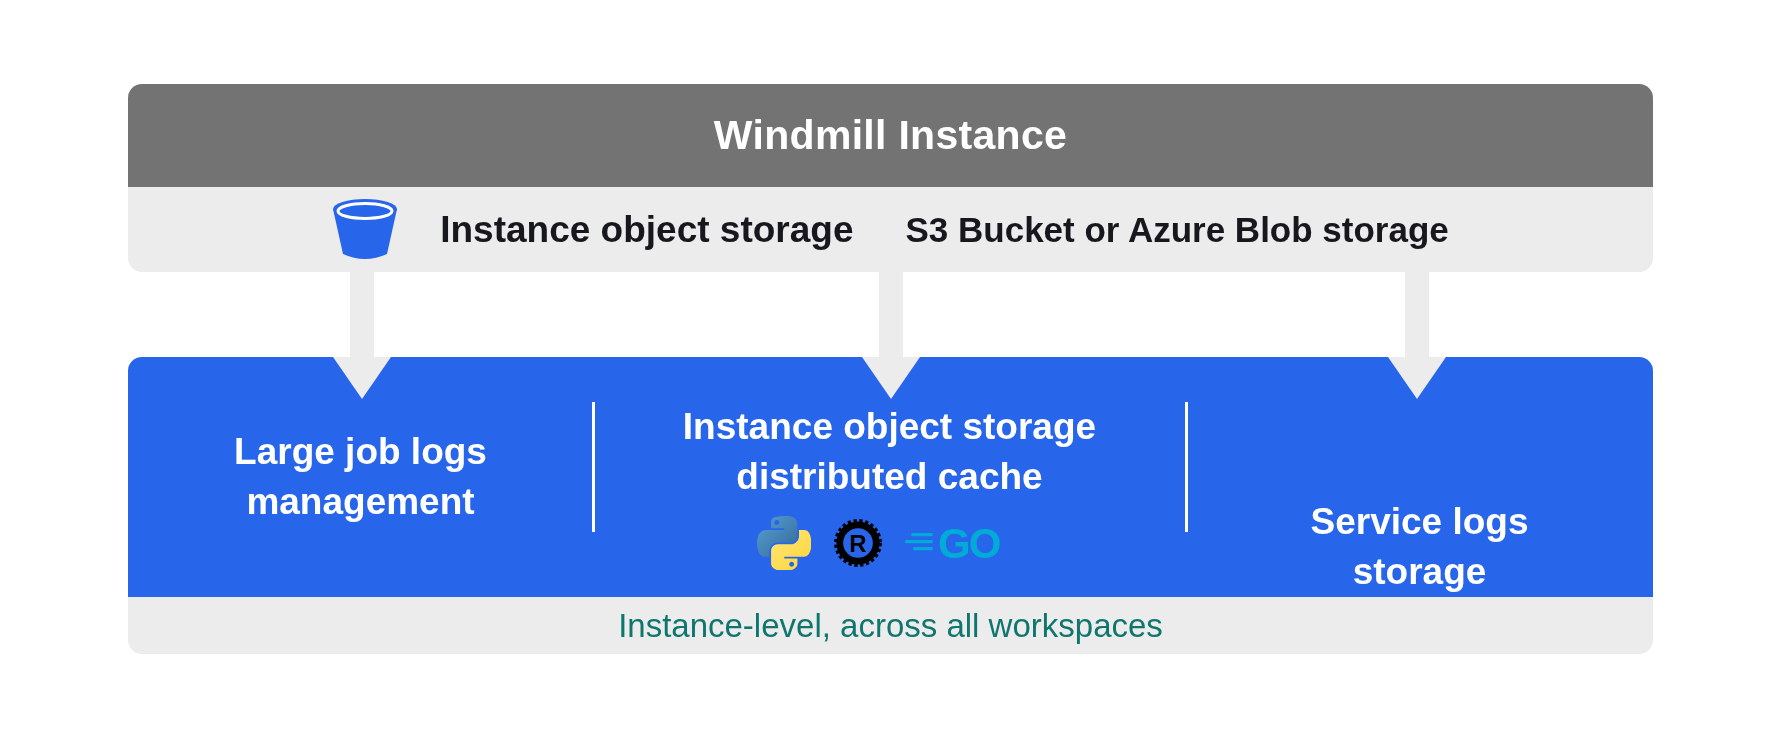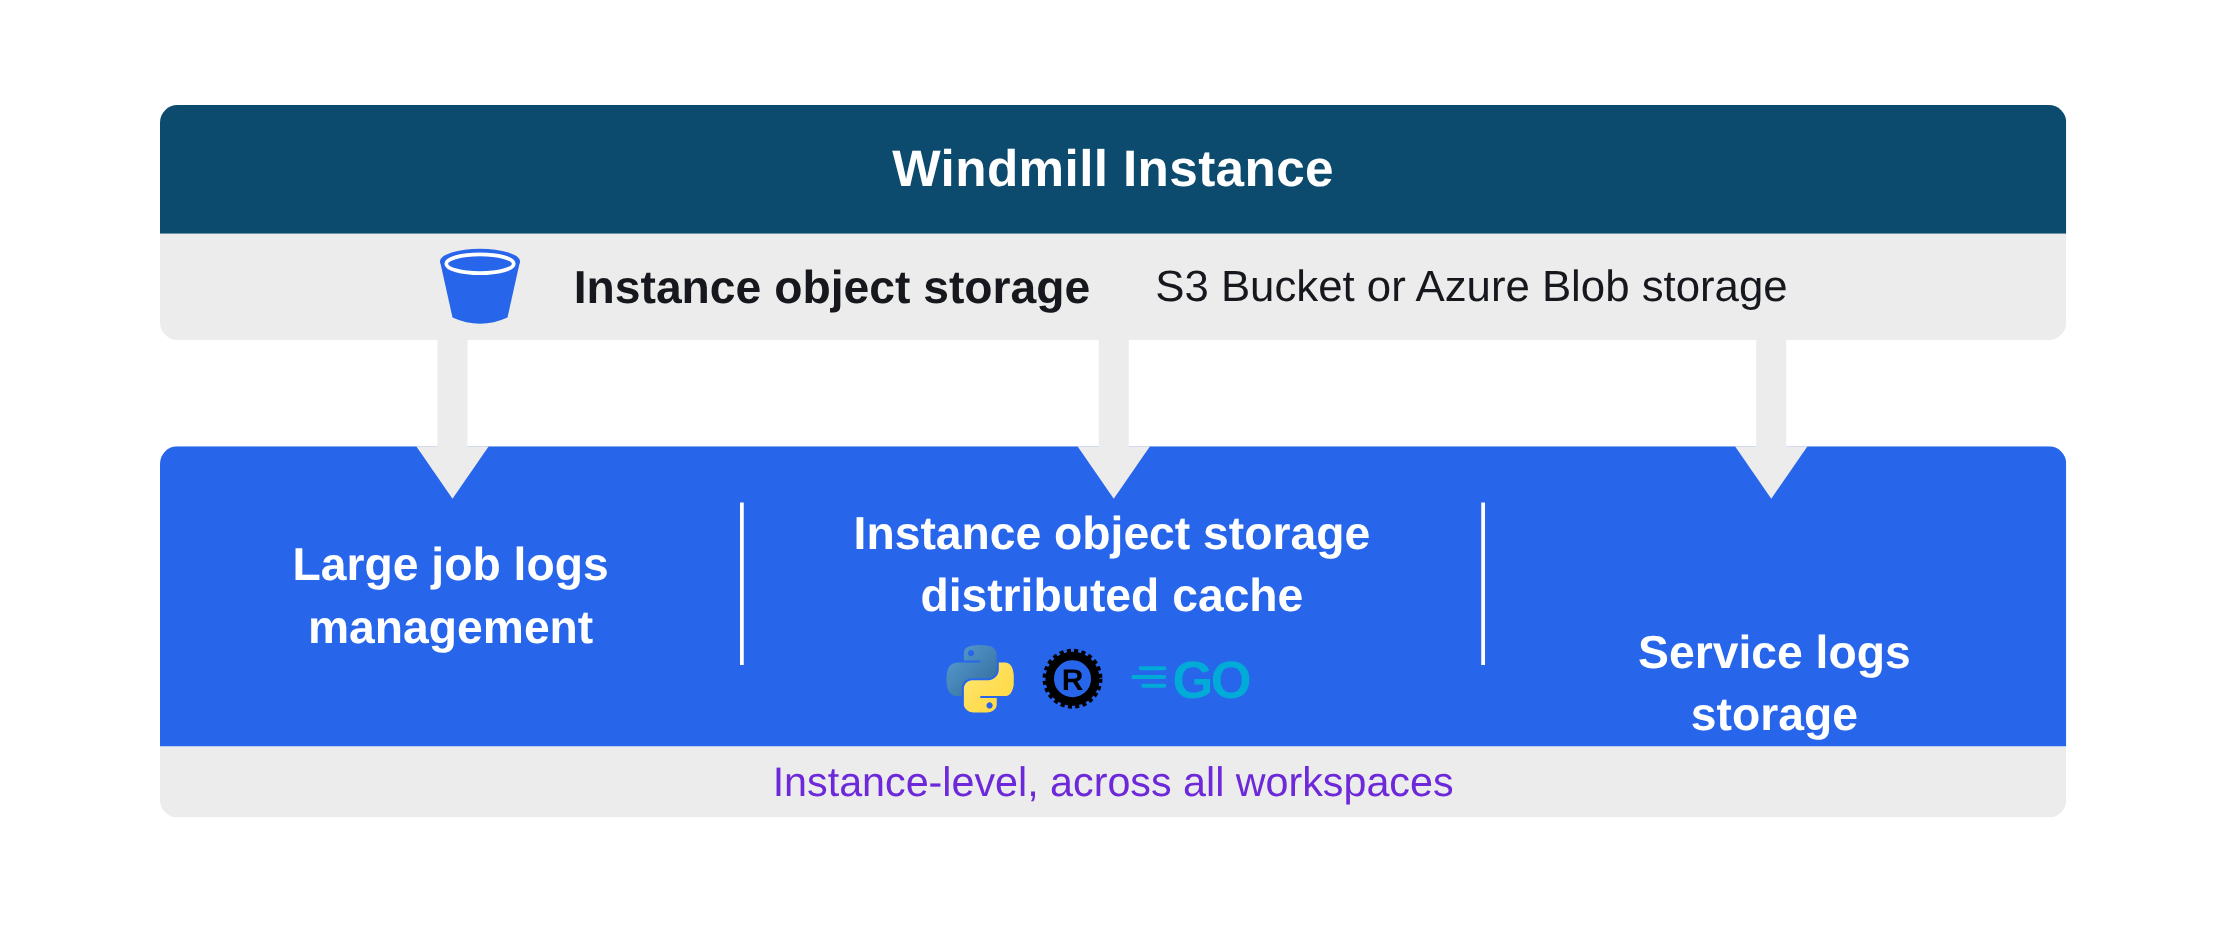"Windmill Instance" .header { background: #0c4a6e -> #737373 }
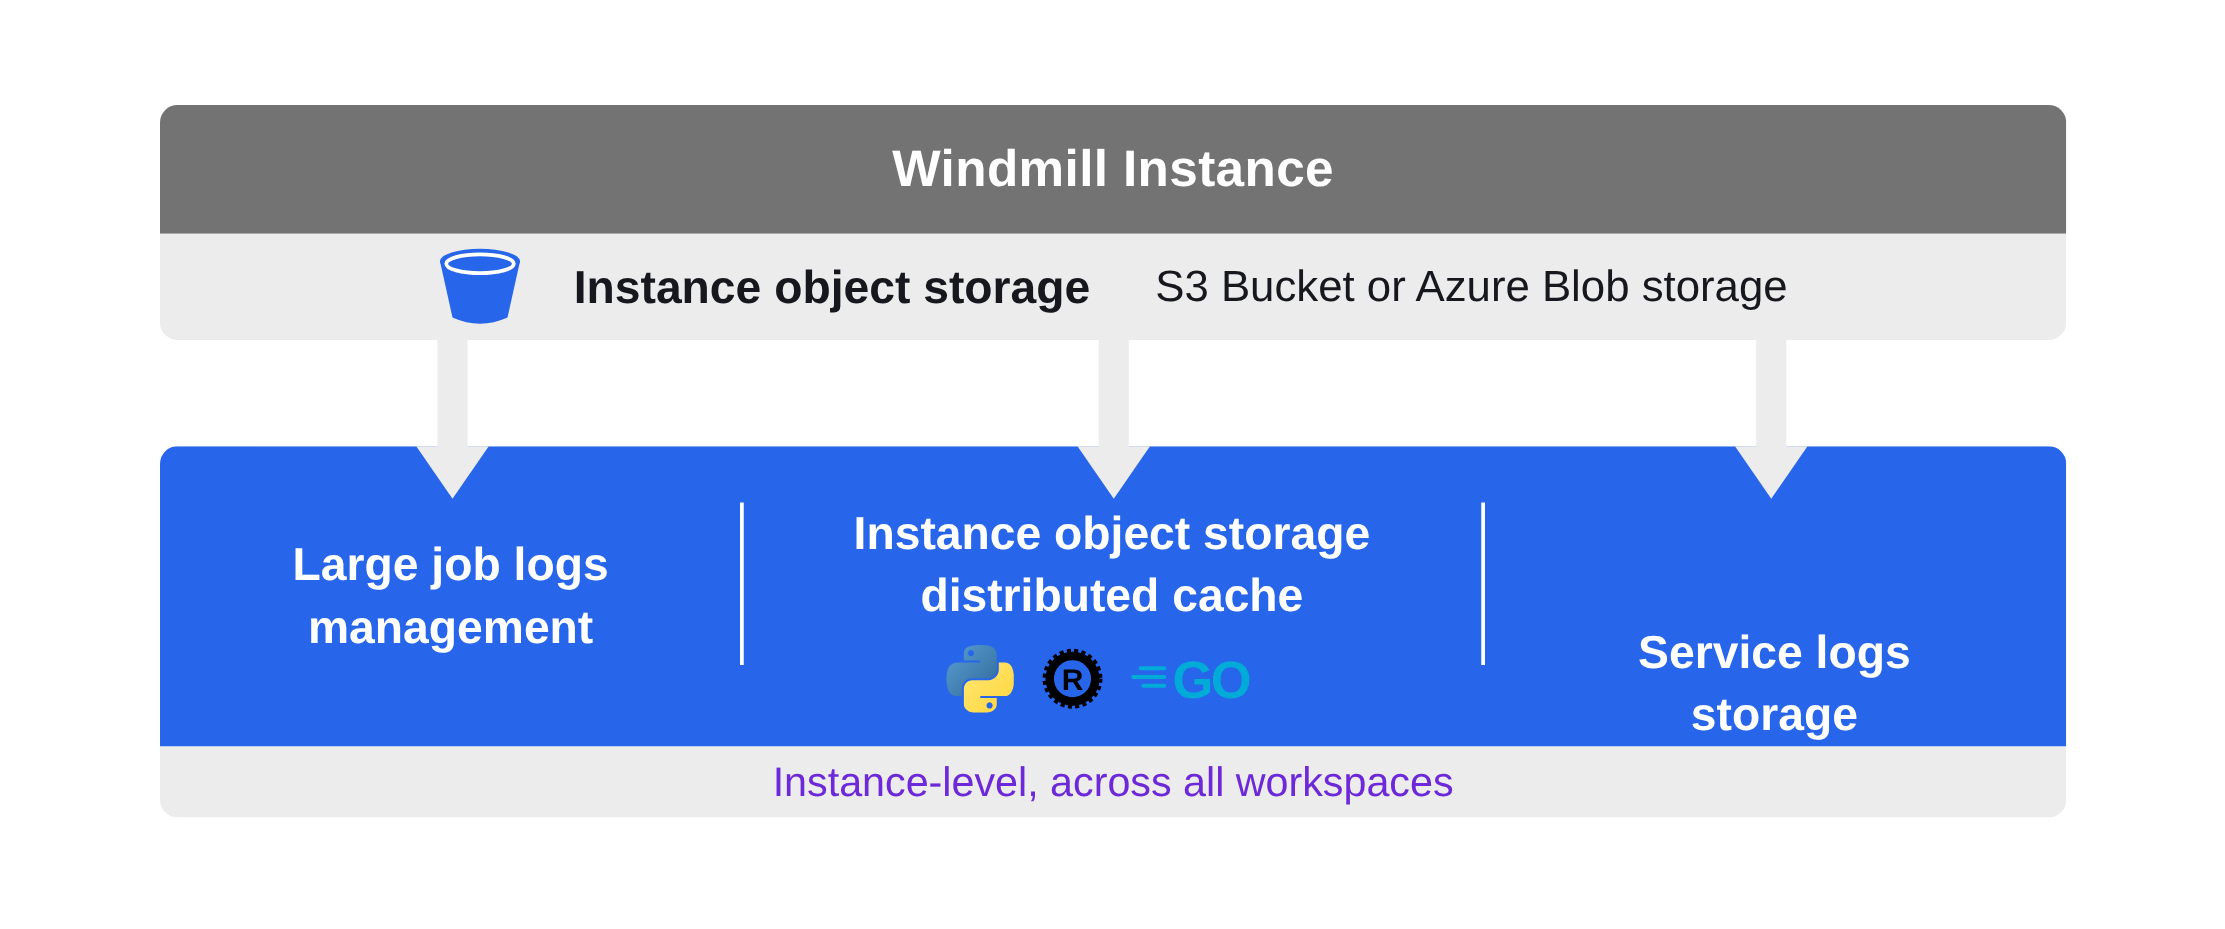"S3 Bucket or Azure Blob" .storage-desc { font-weight: 400 -> 700 }
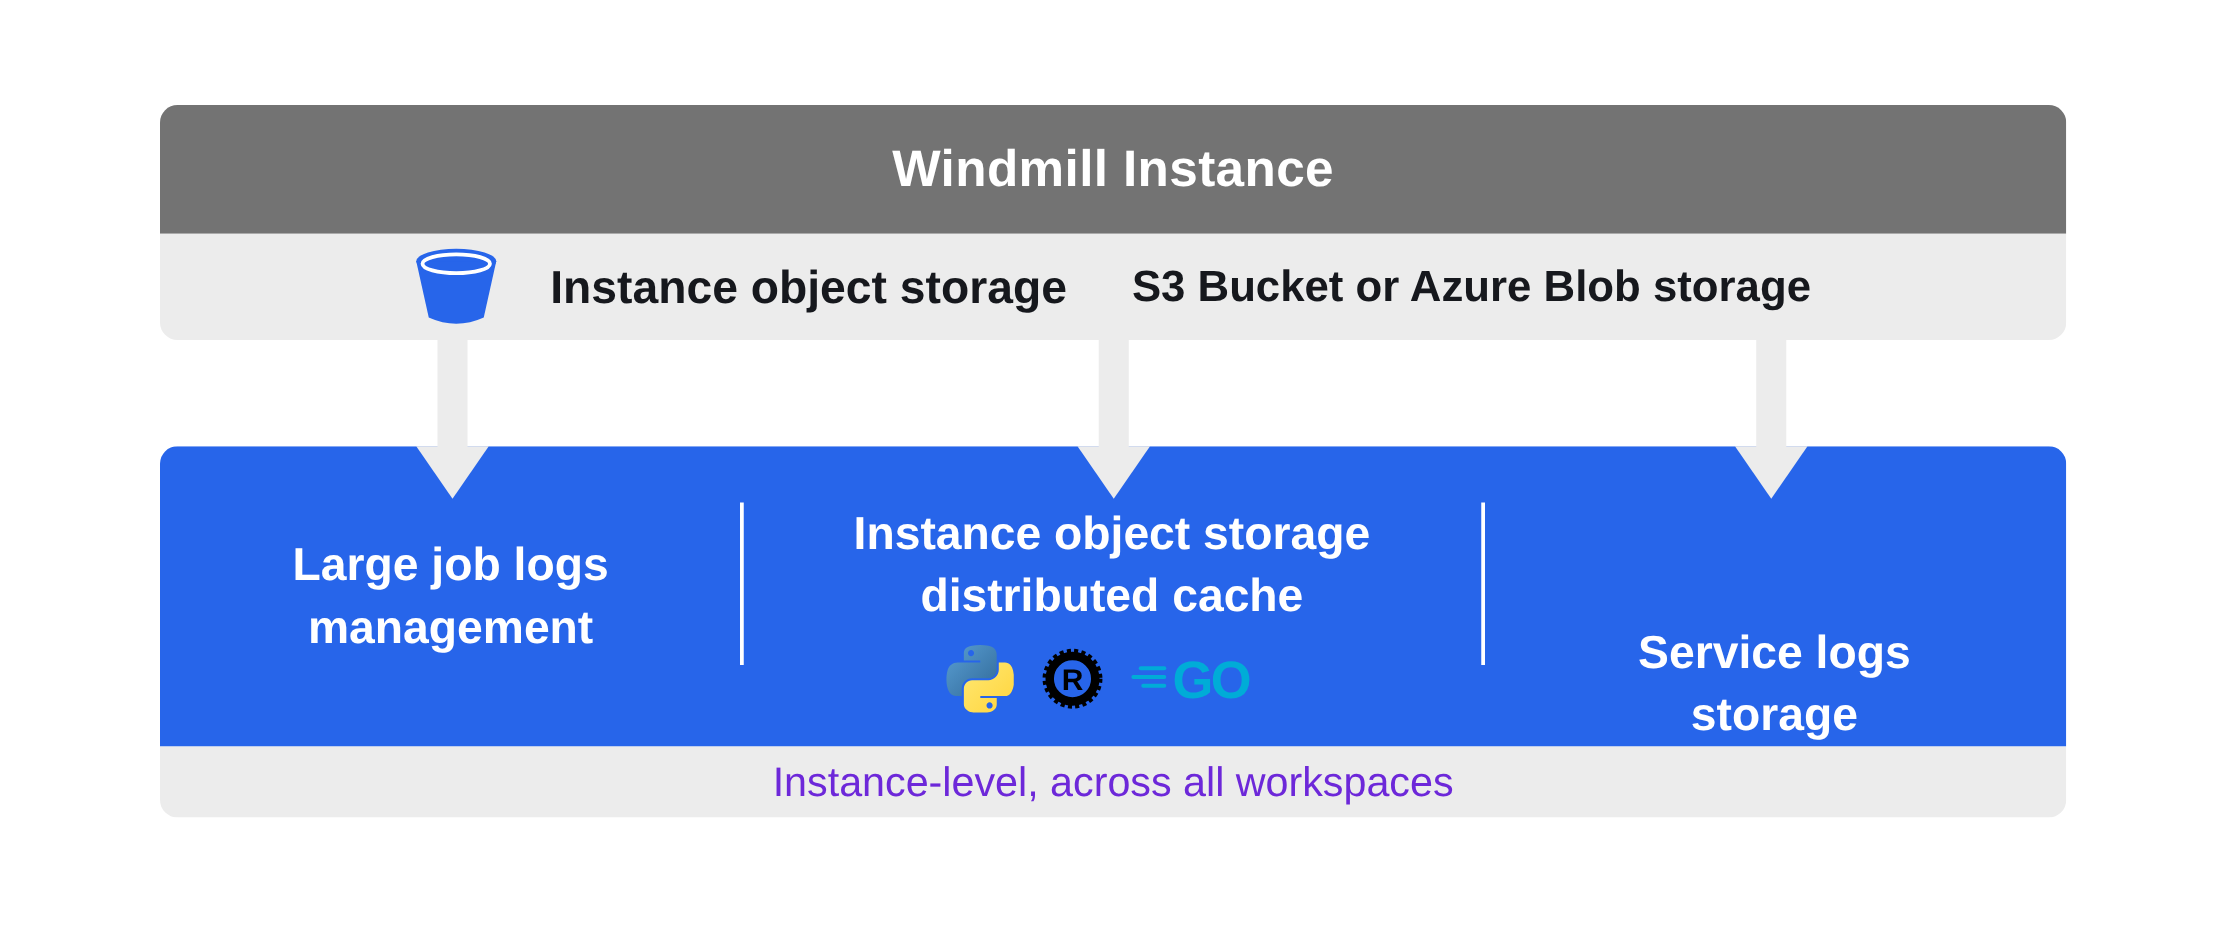"Instance-level, across all workspaces" .caption { color: #6d28d9 -> #0f766e }
